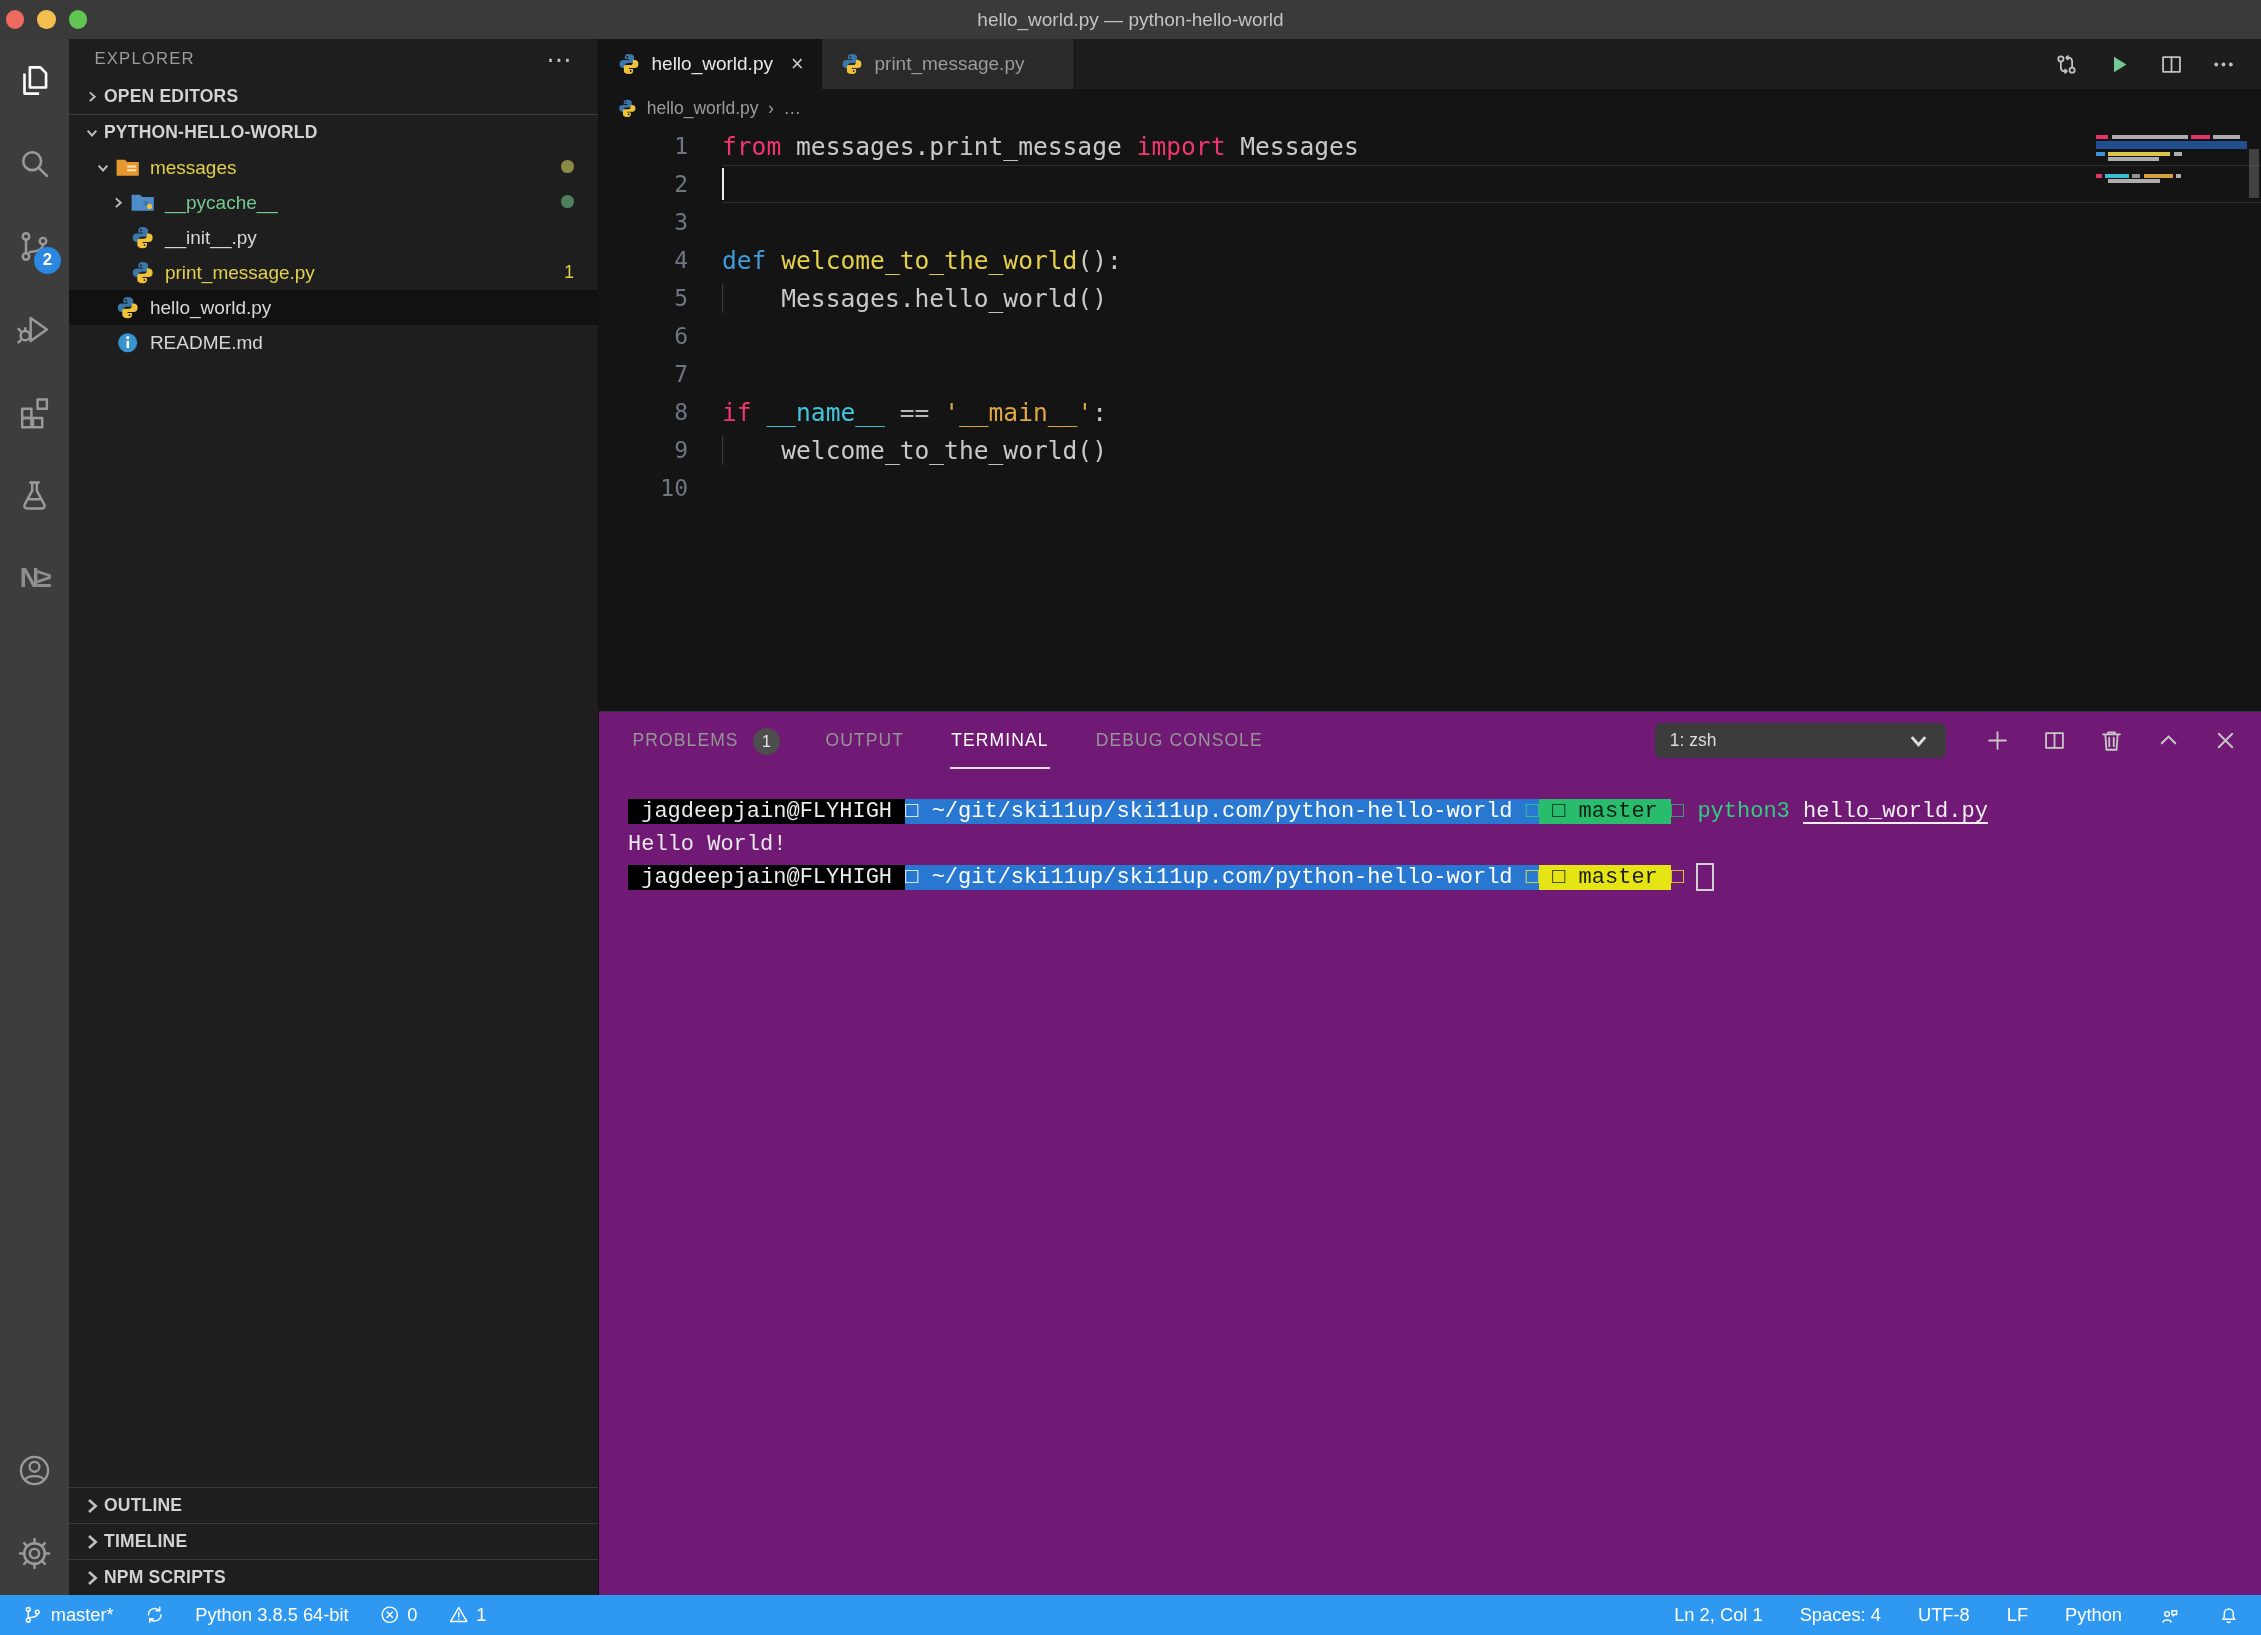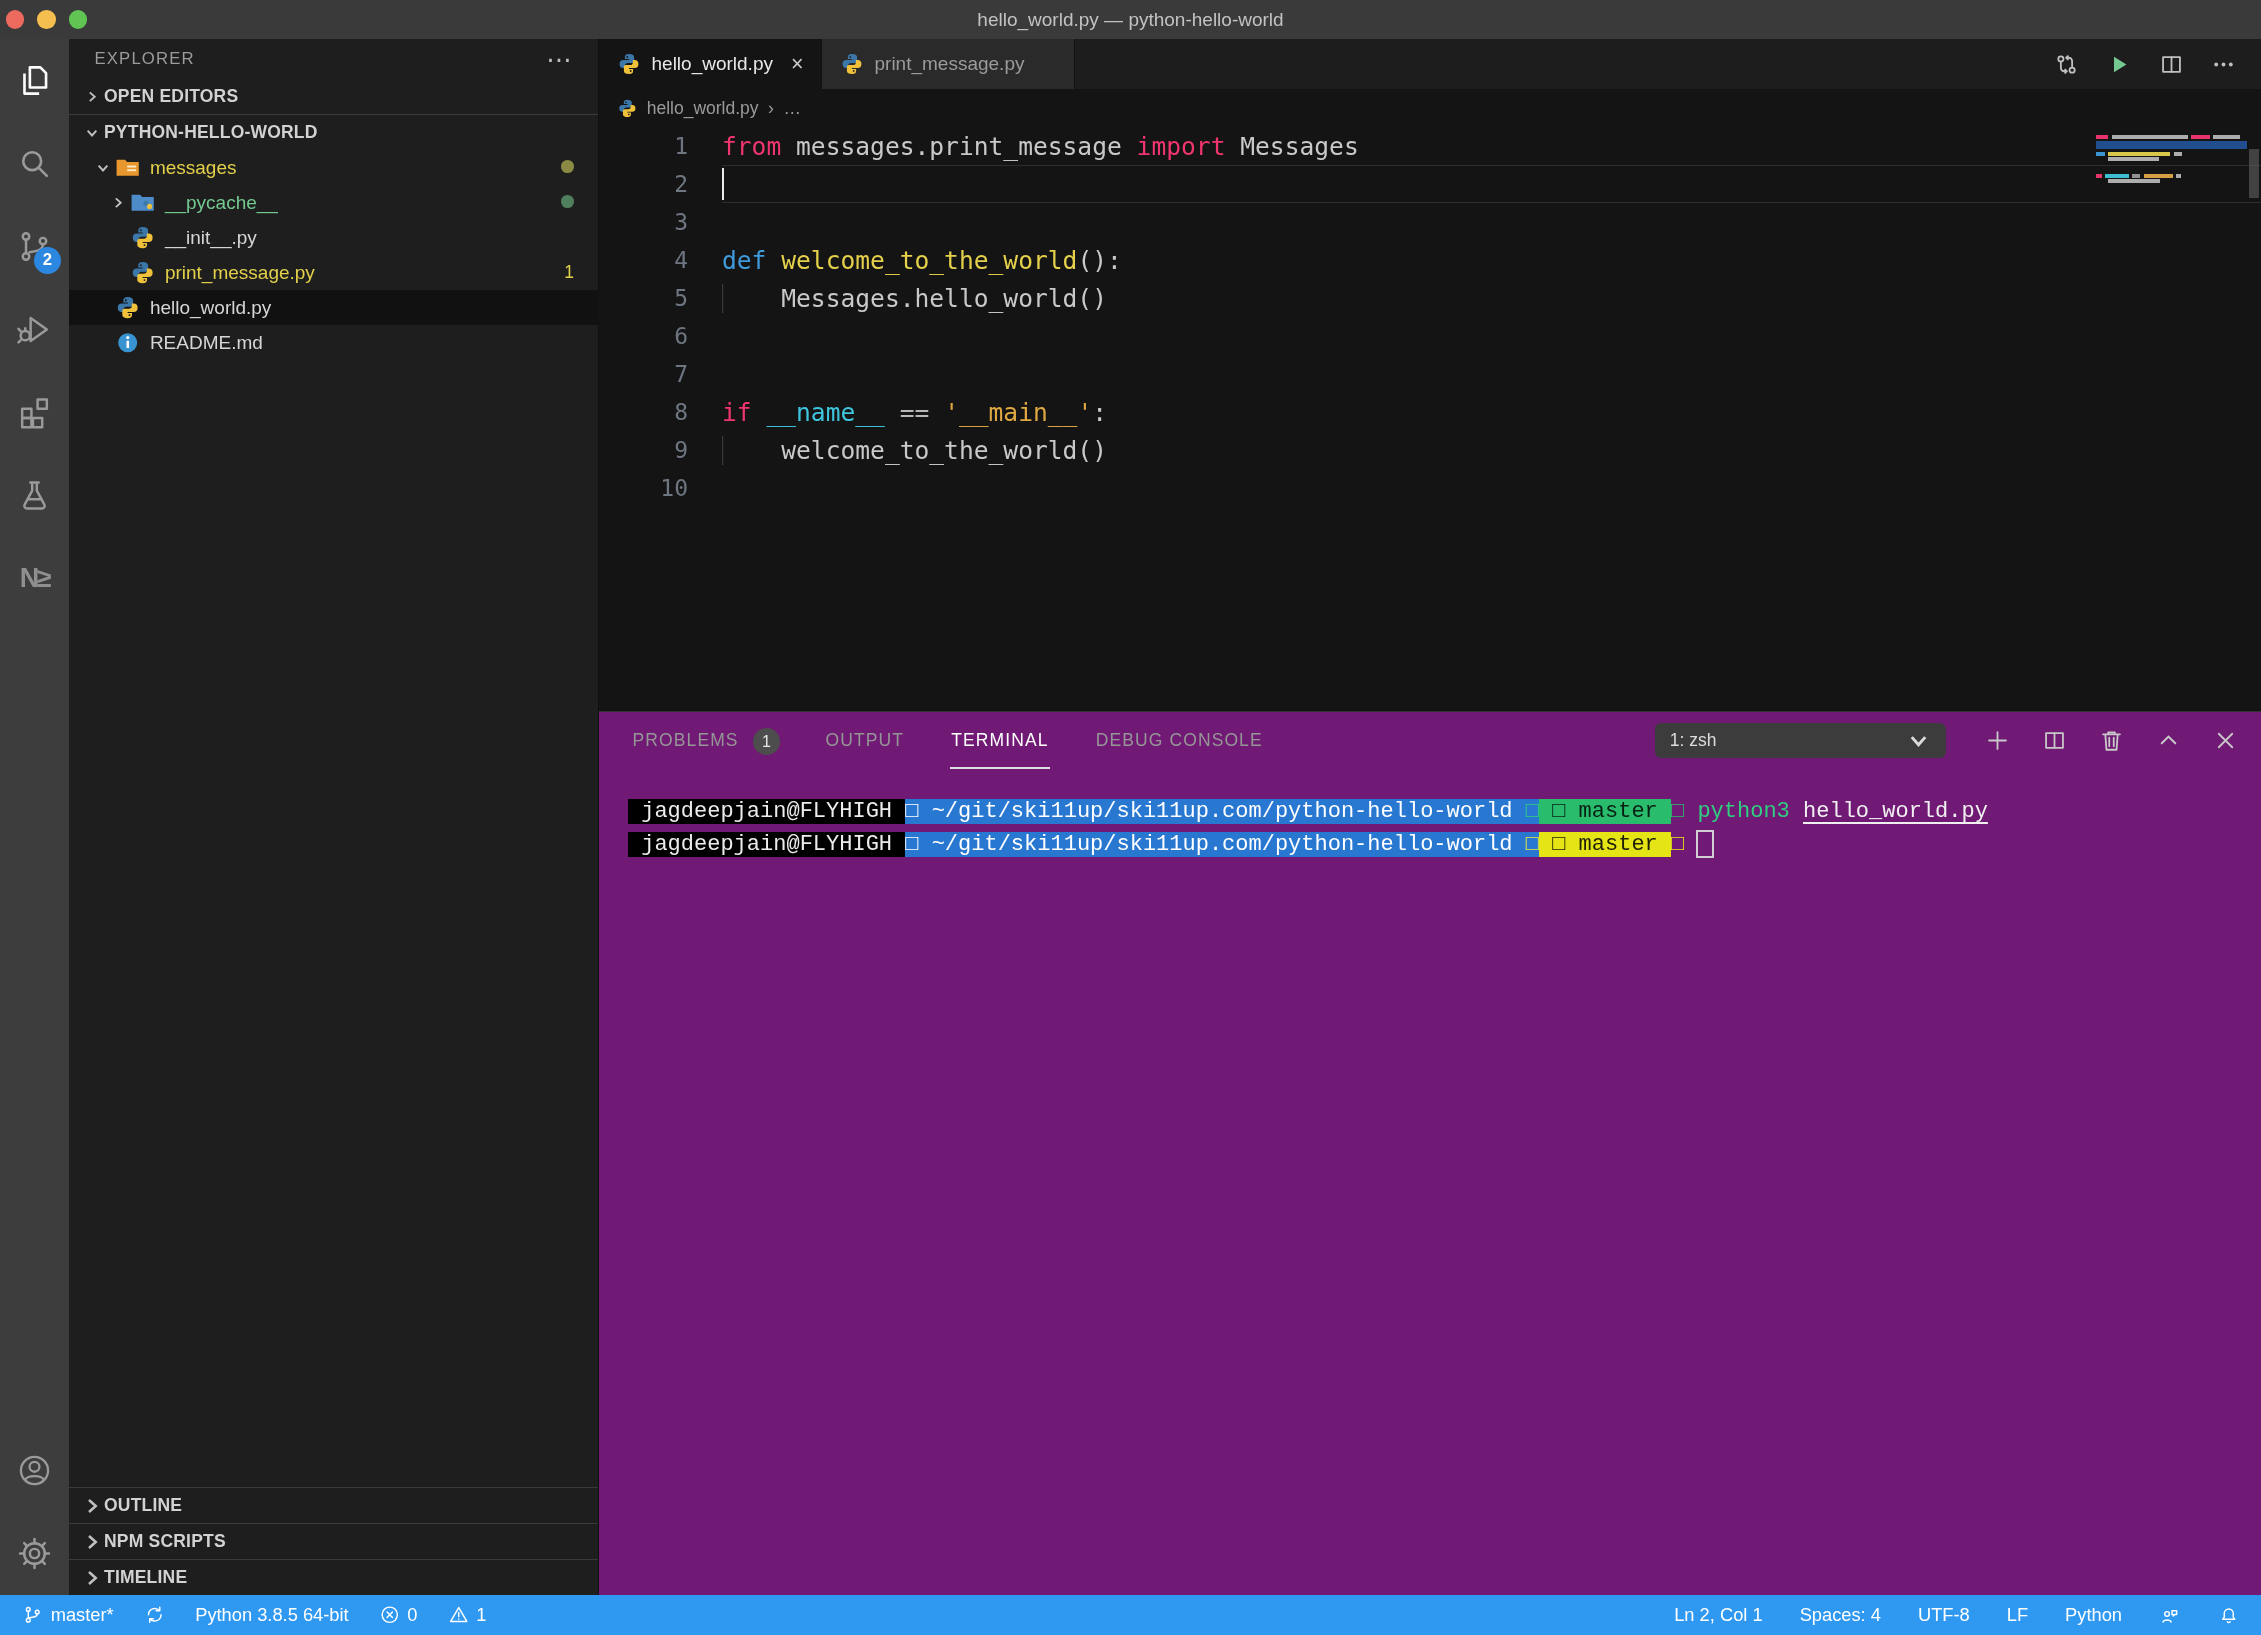"Hello World!" div.t-line { html: none -> <div><span>Hello World!</span></div> }
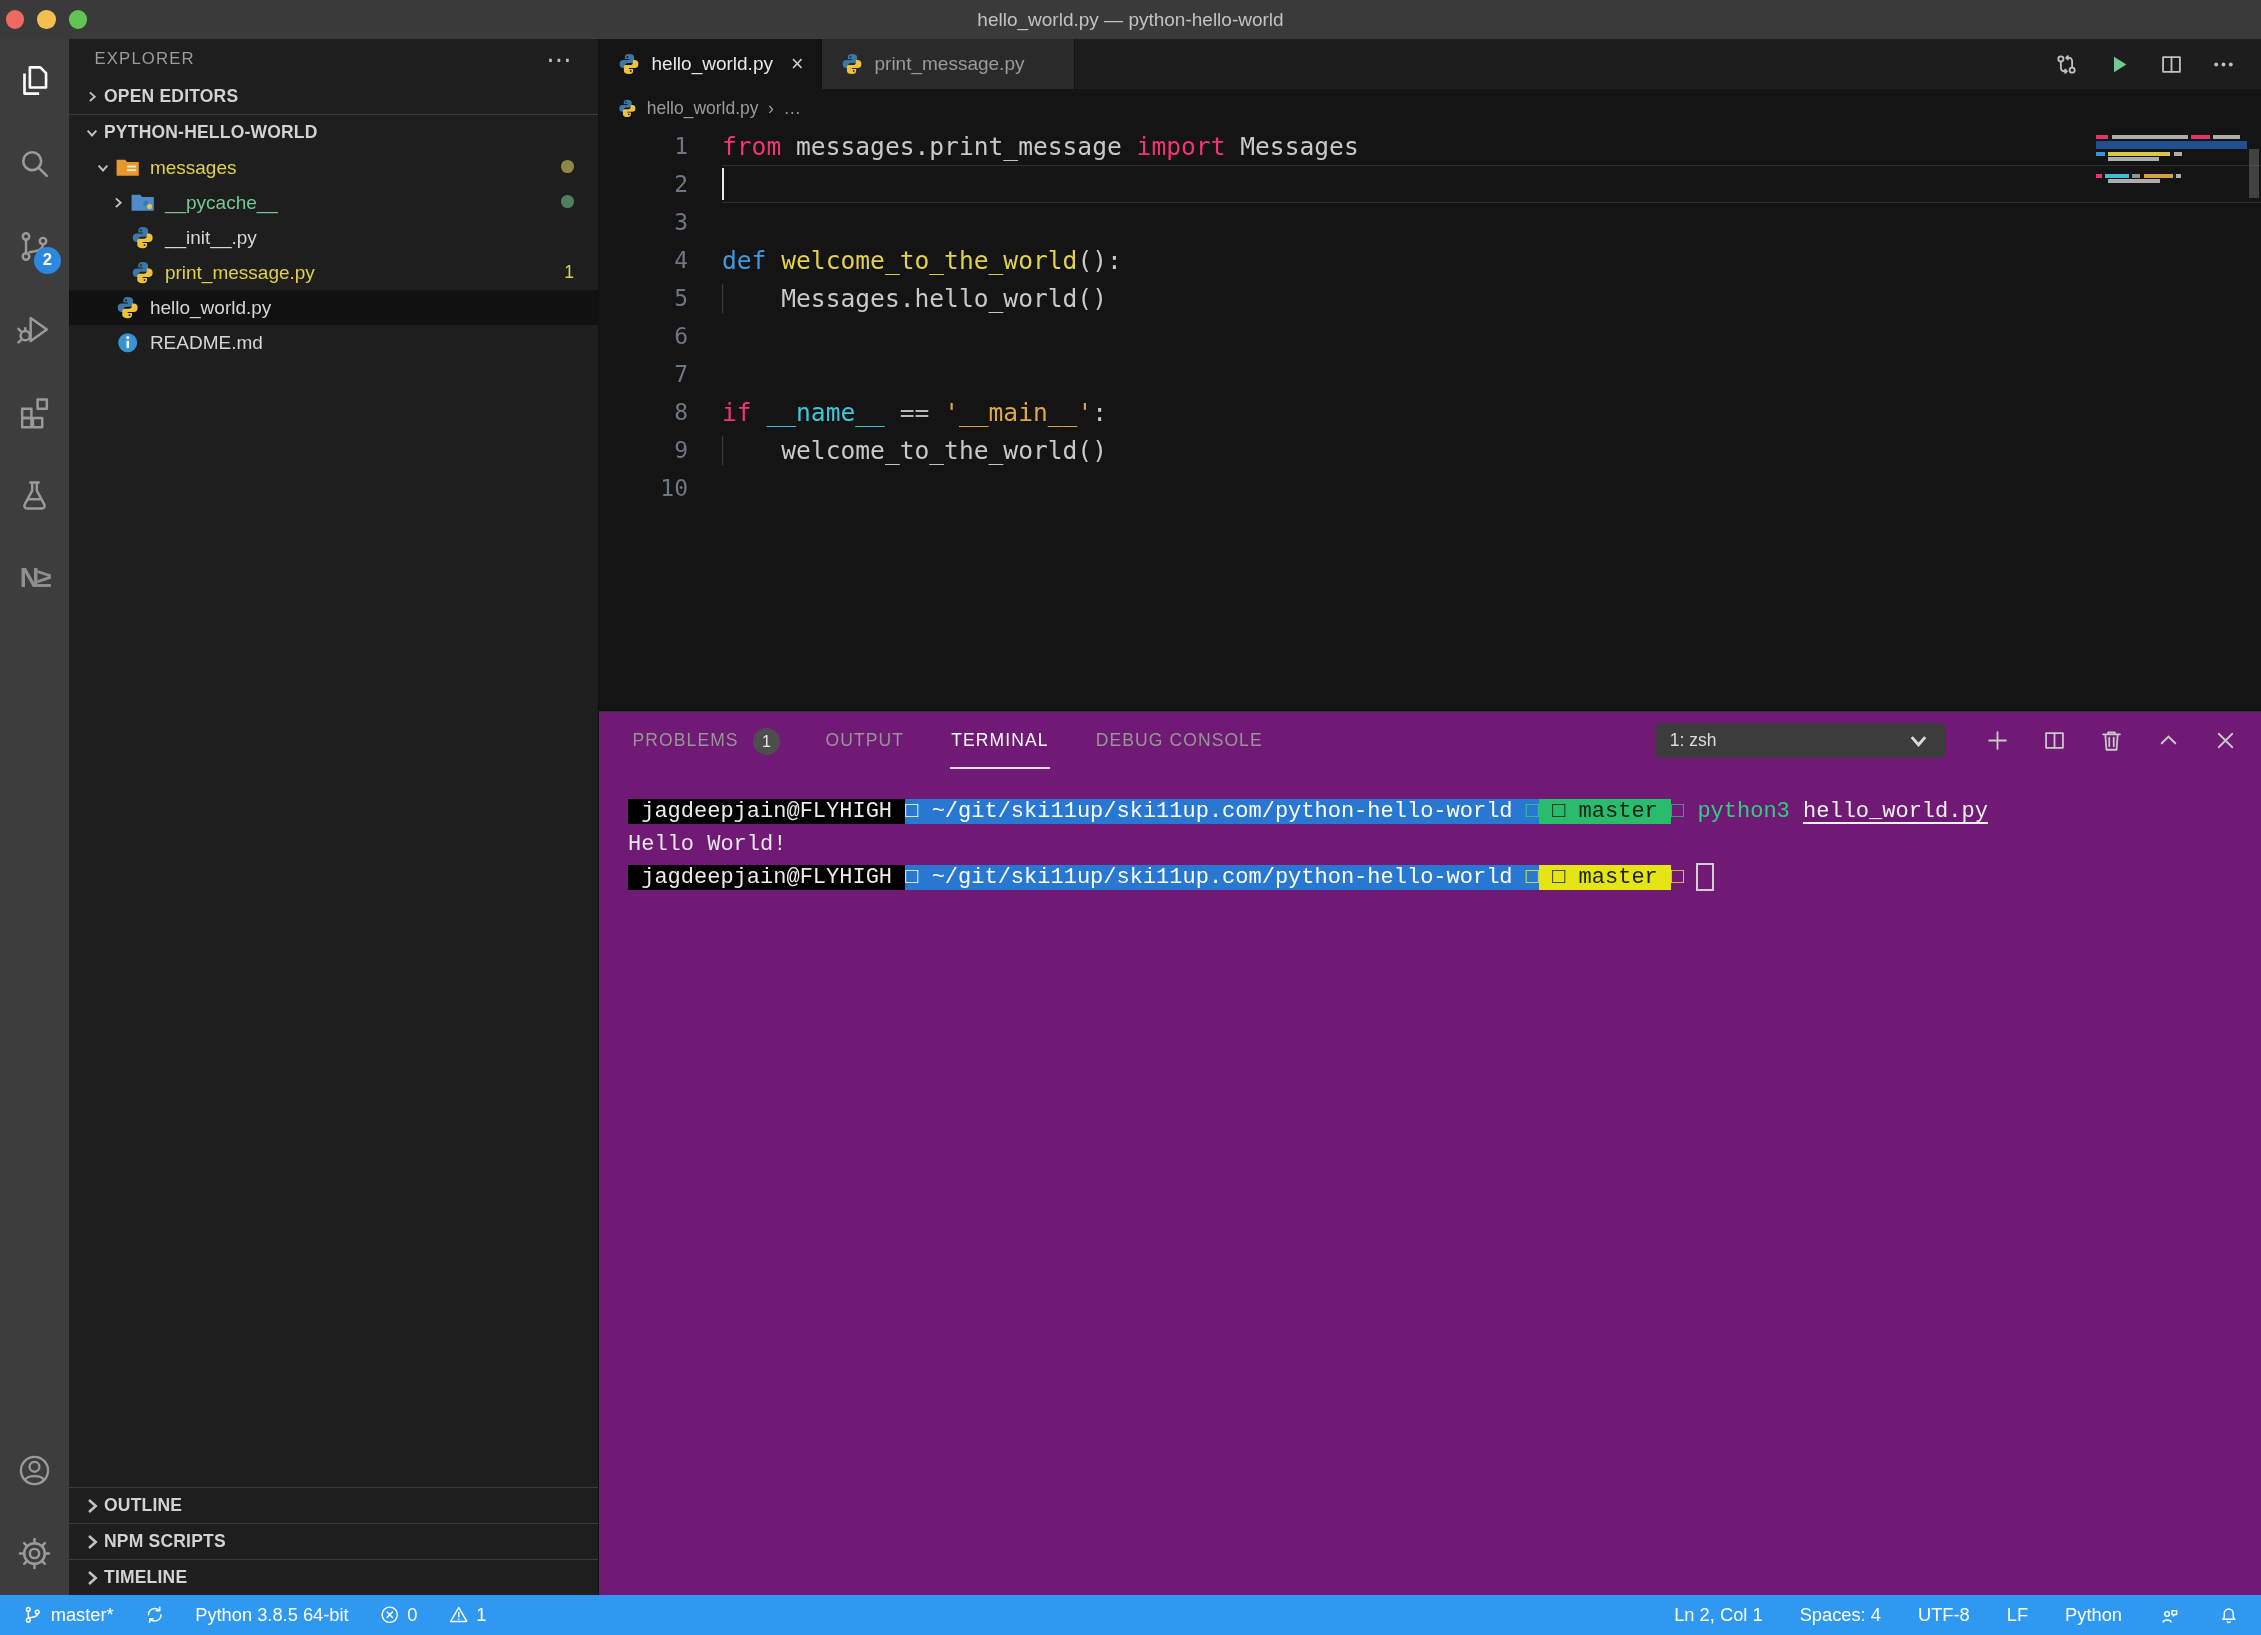"NPM SCRIPTS" div.sb-bottomrow { order: before "TIMELINE" -> after "TIMELINE" }
